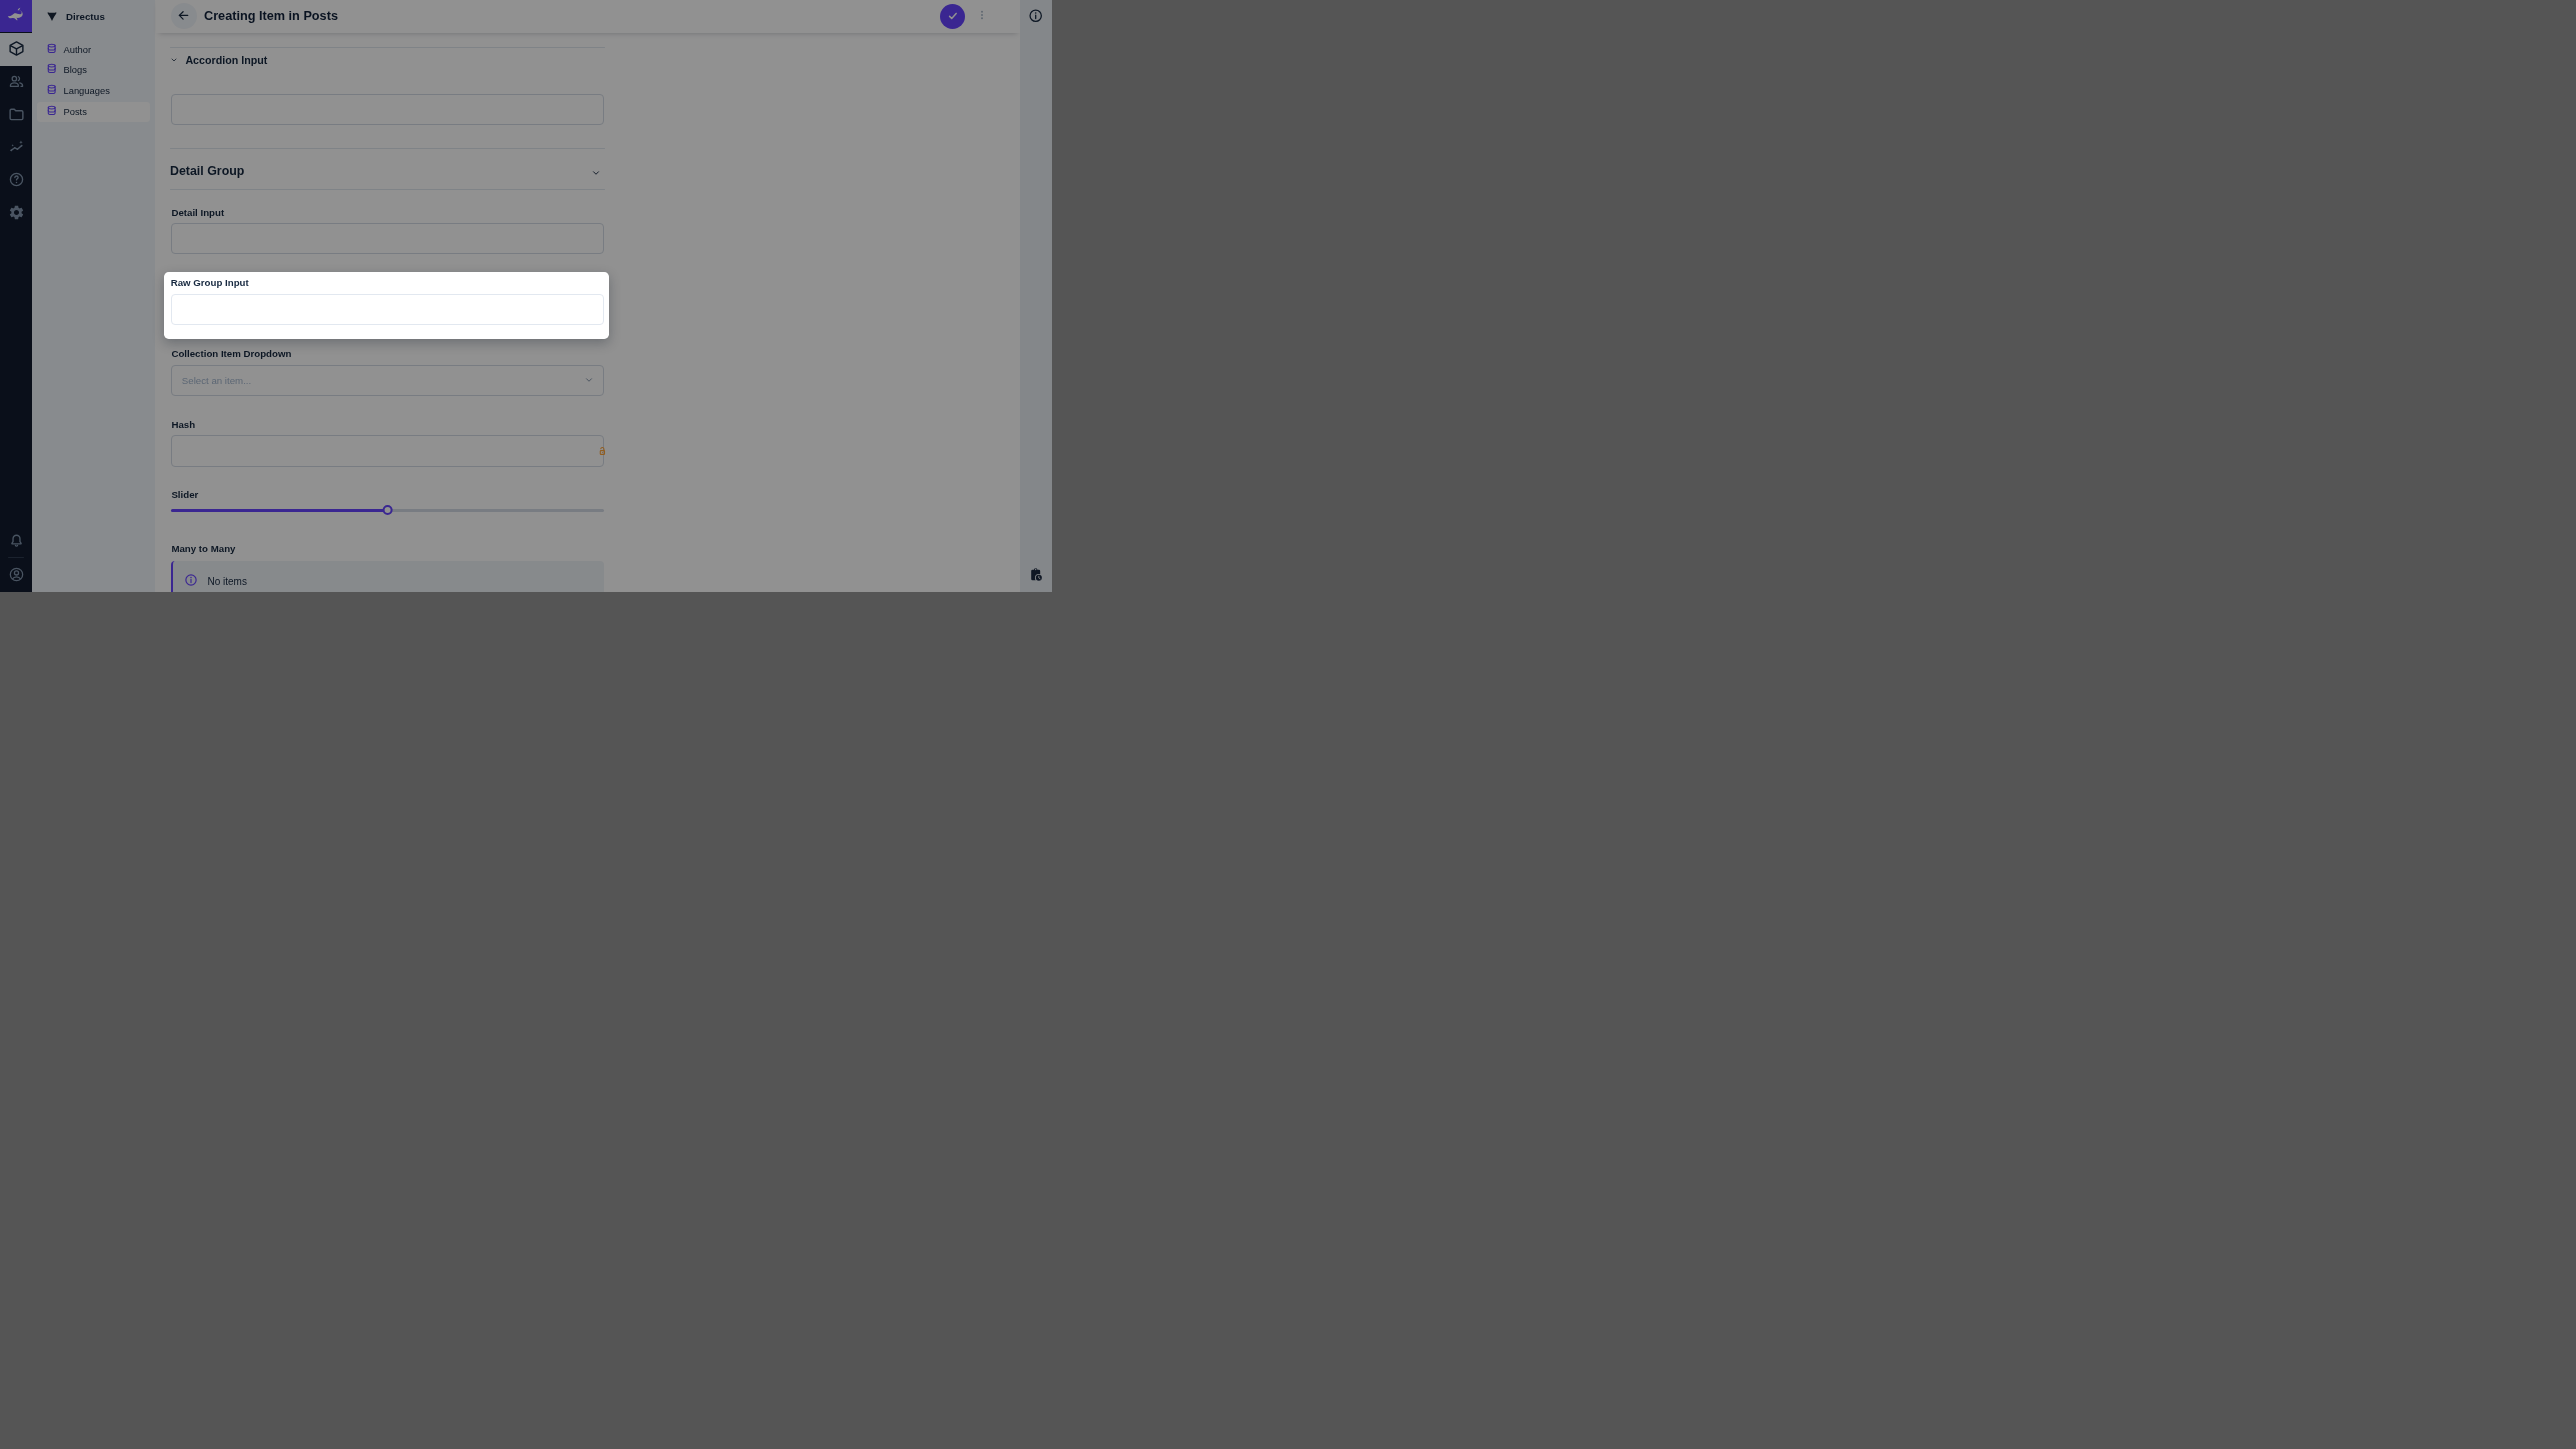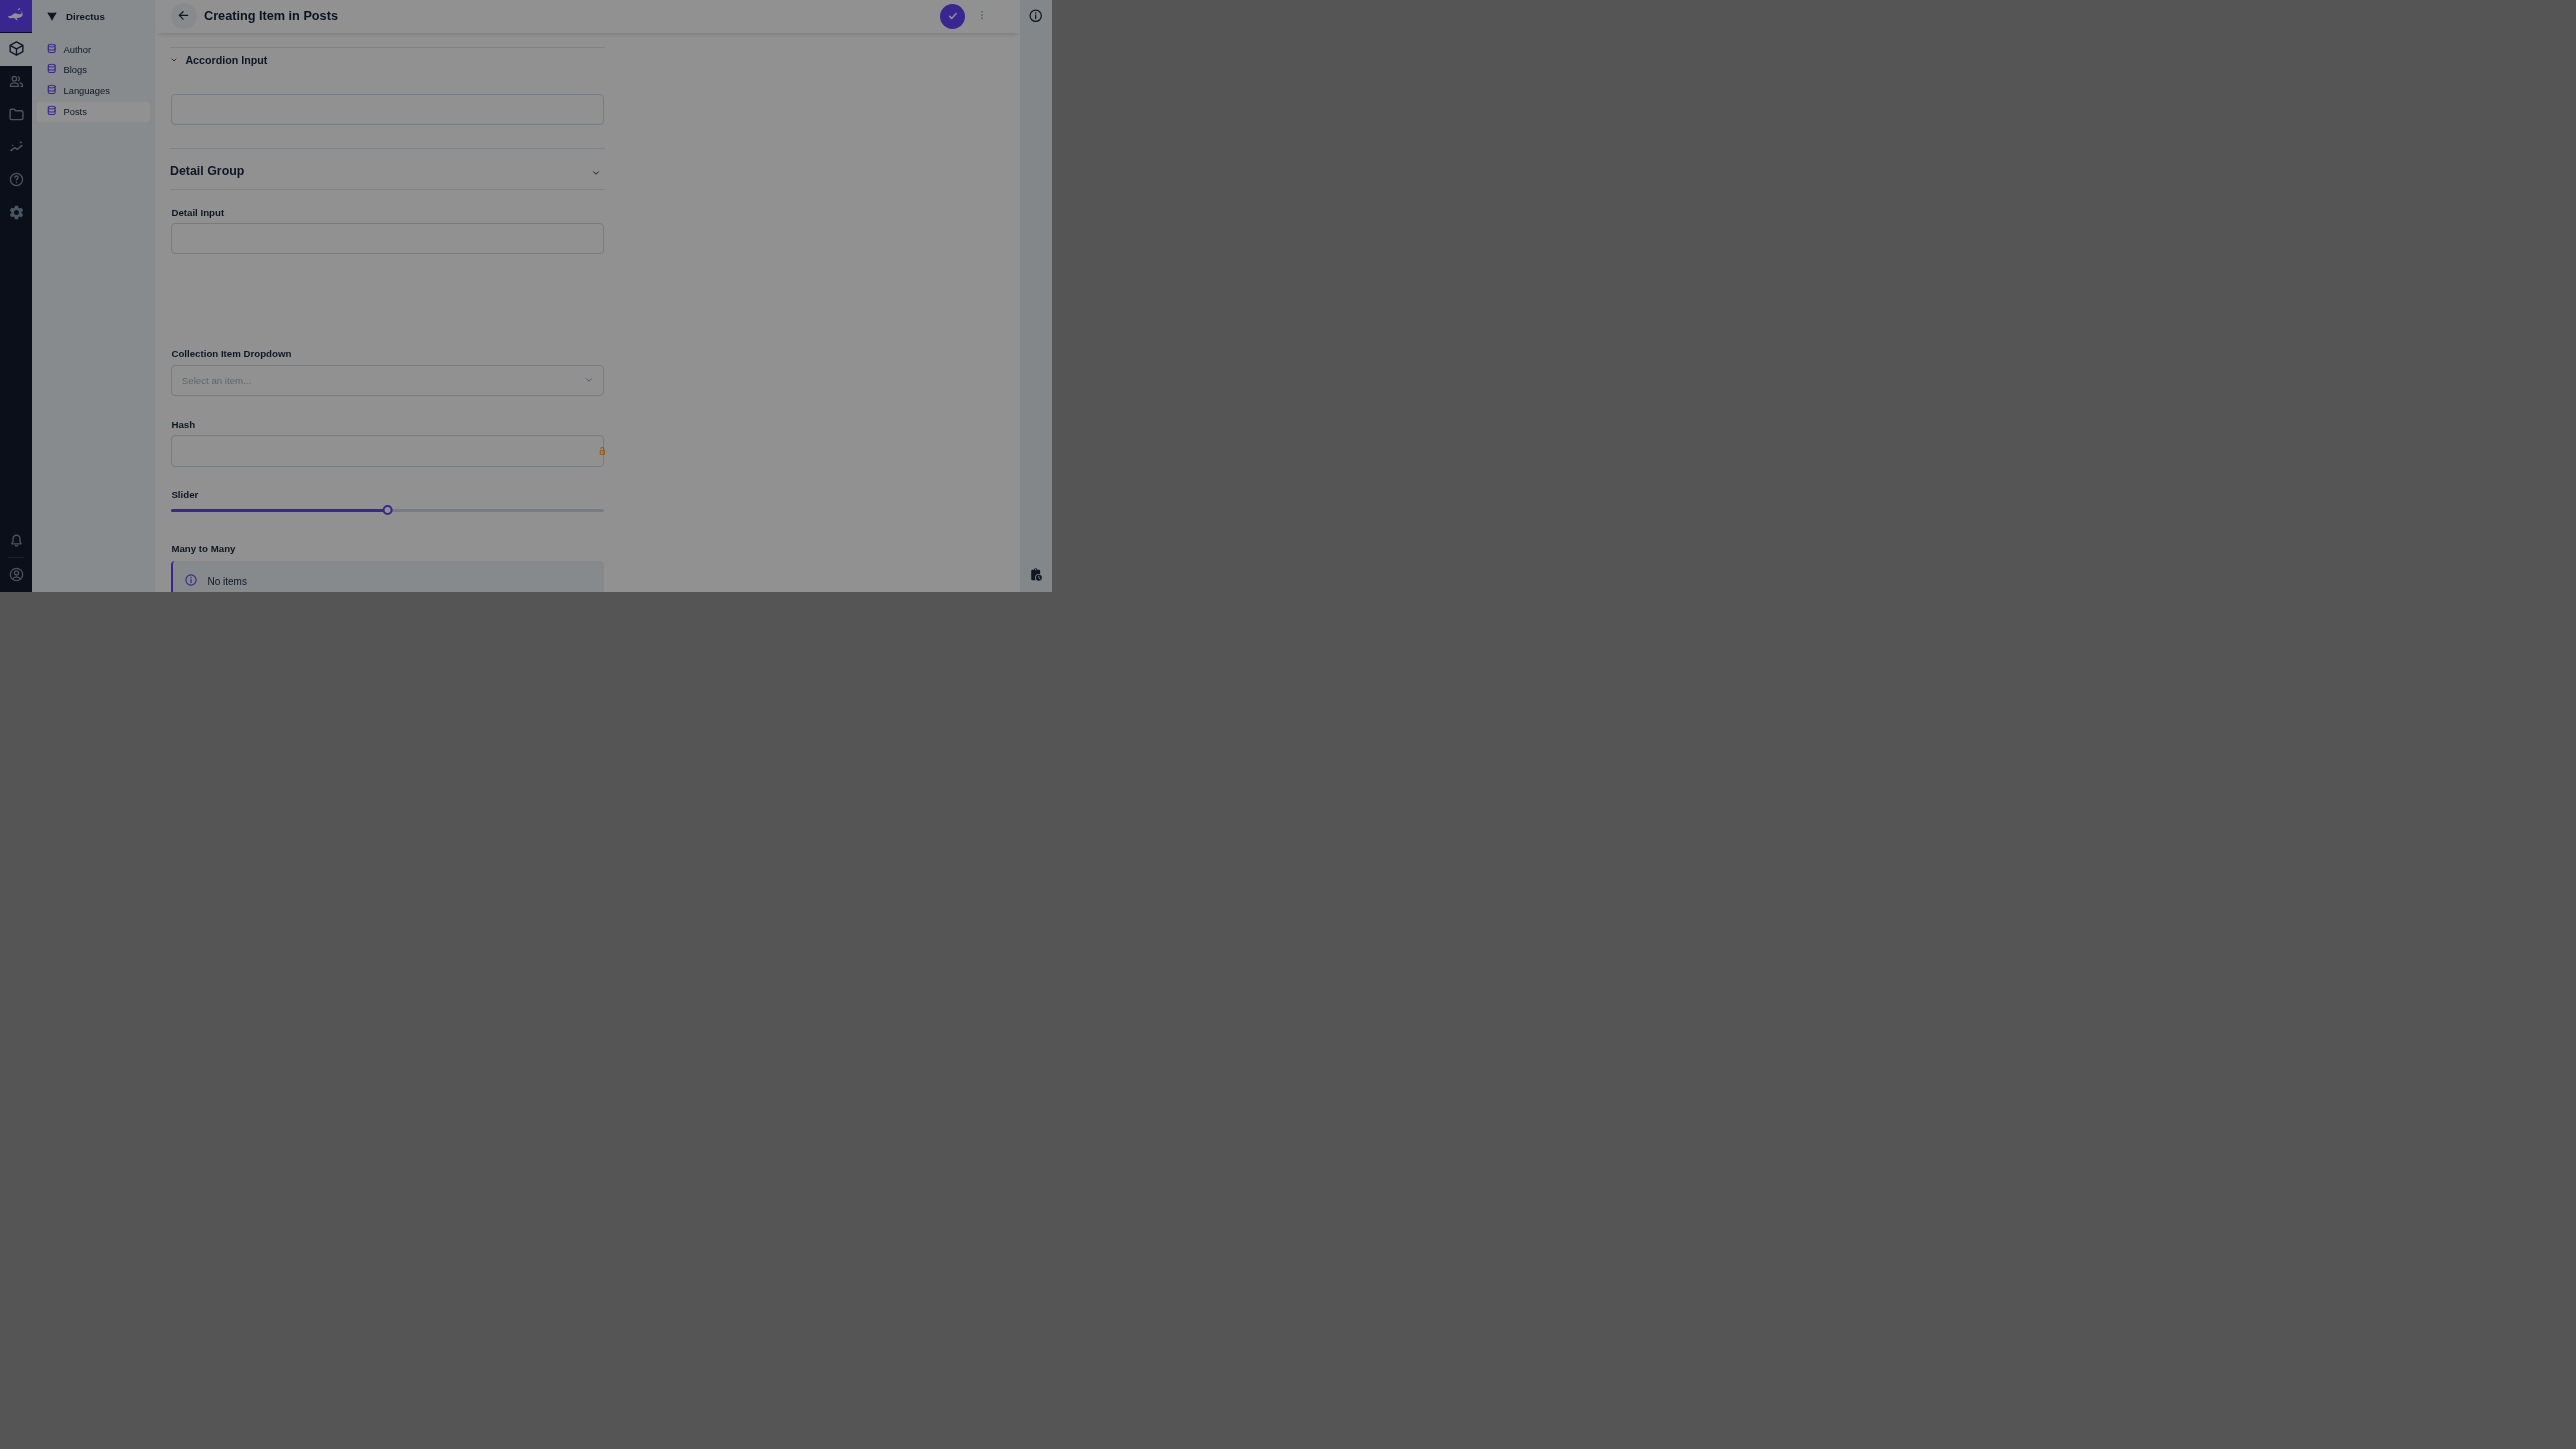"Raw Group Input" div { html: none -> <div> <div>Raw Group Input</div> <div></div> </div> }
